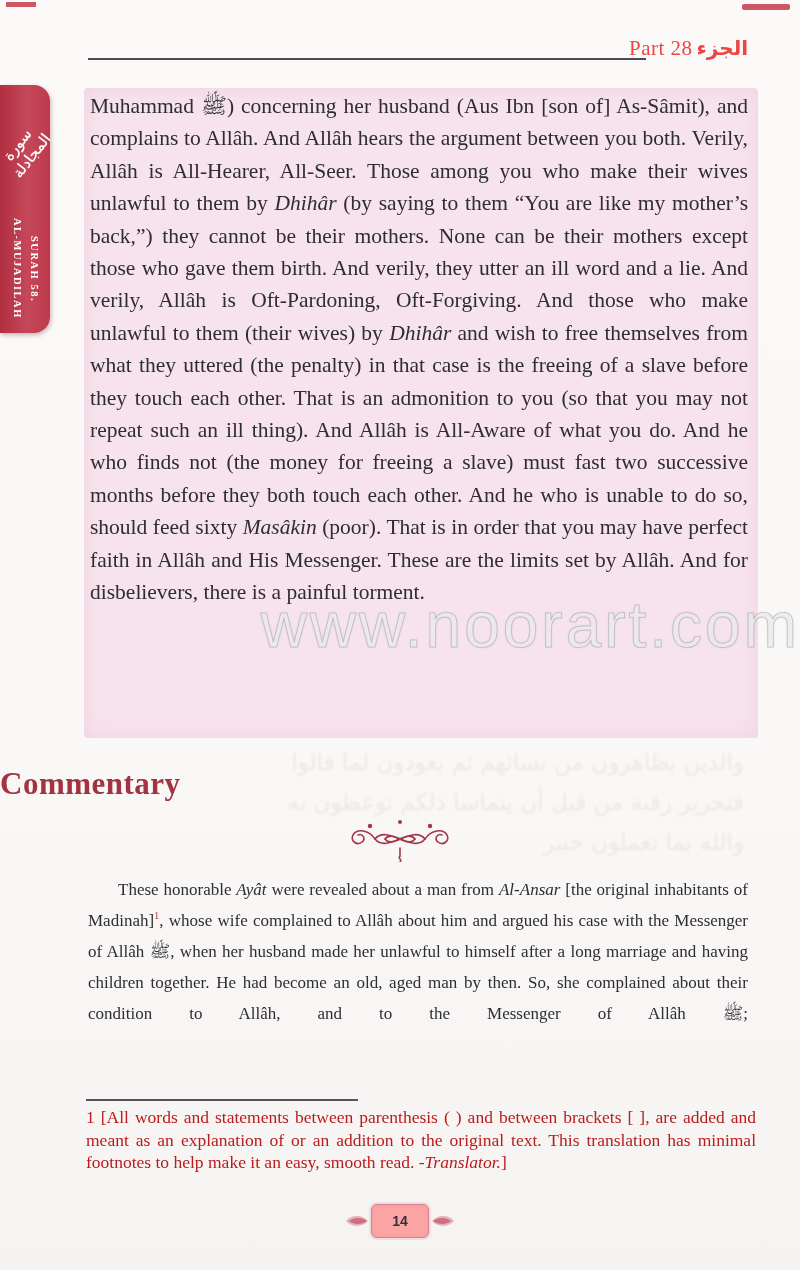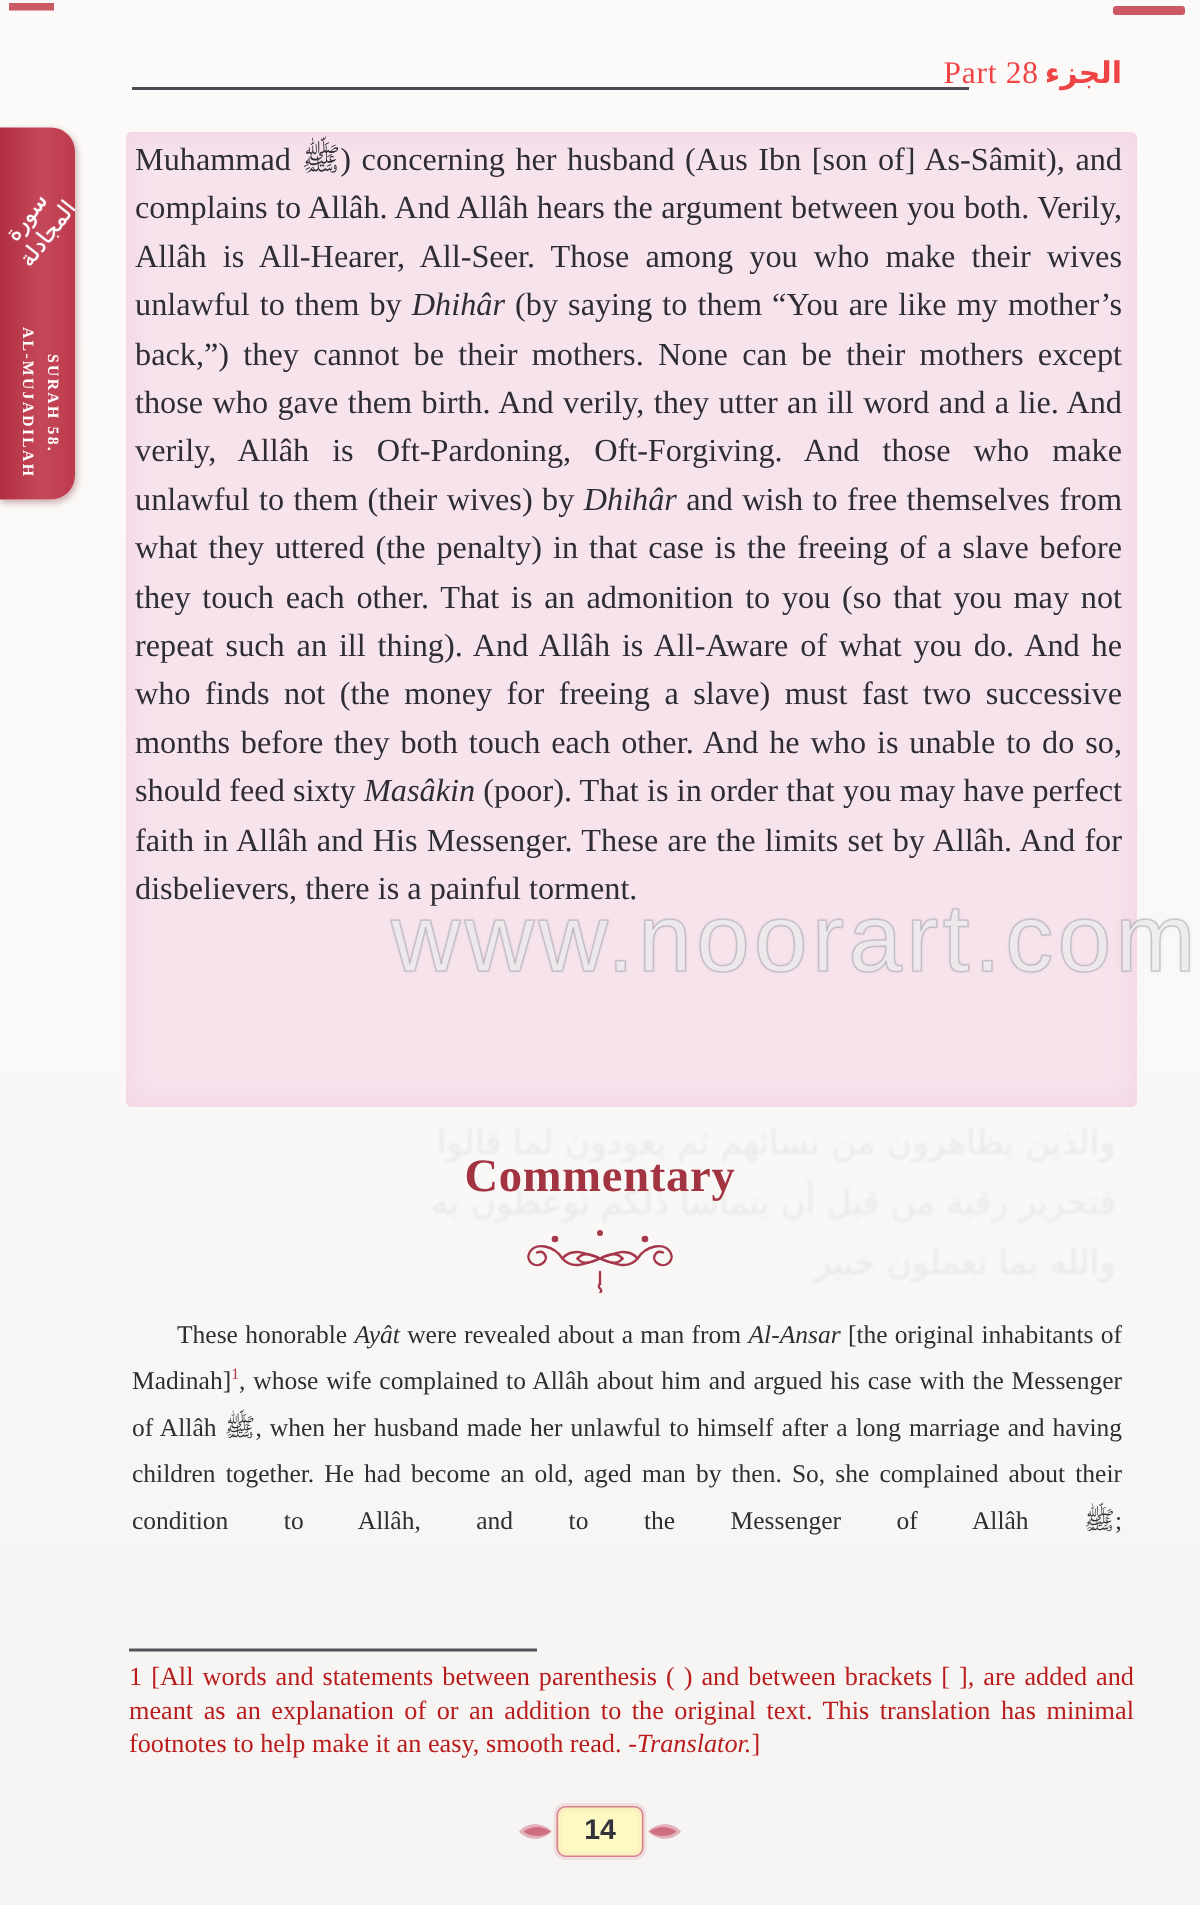"Commentary" .commentary-title { text-align: center -> none }
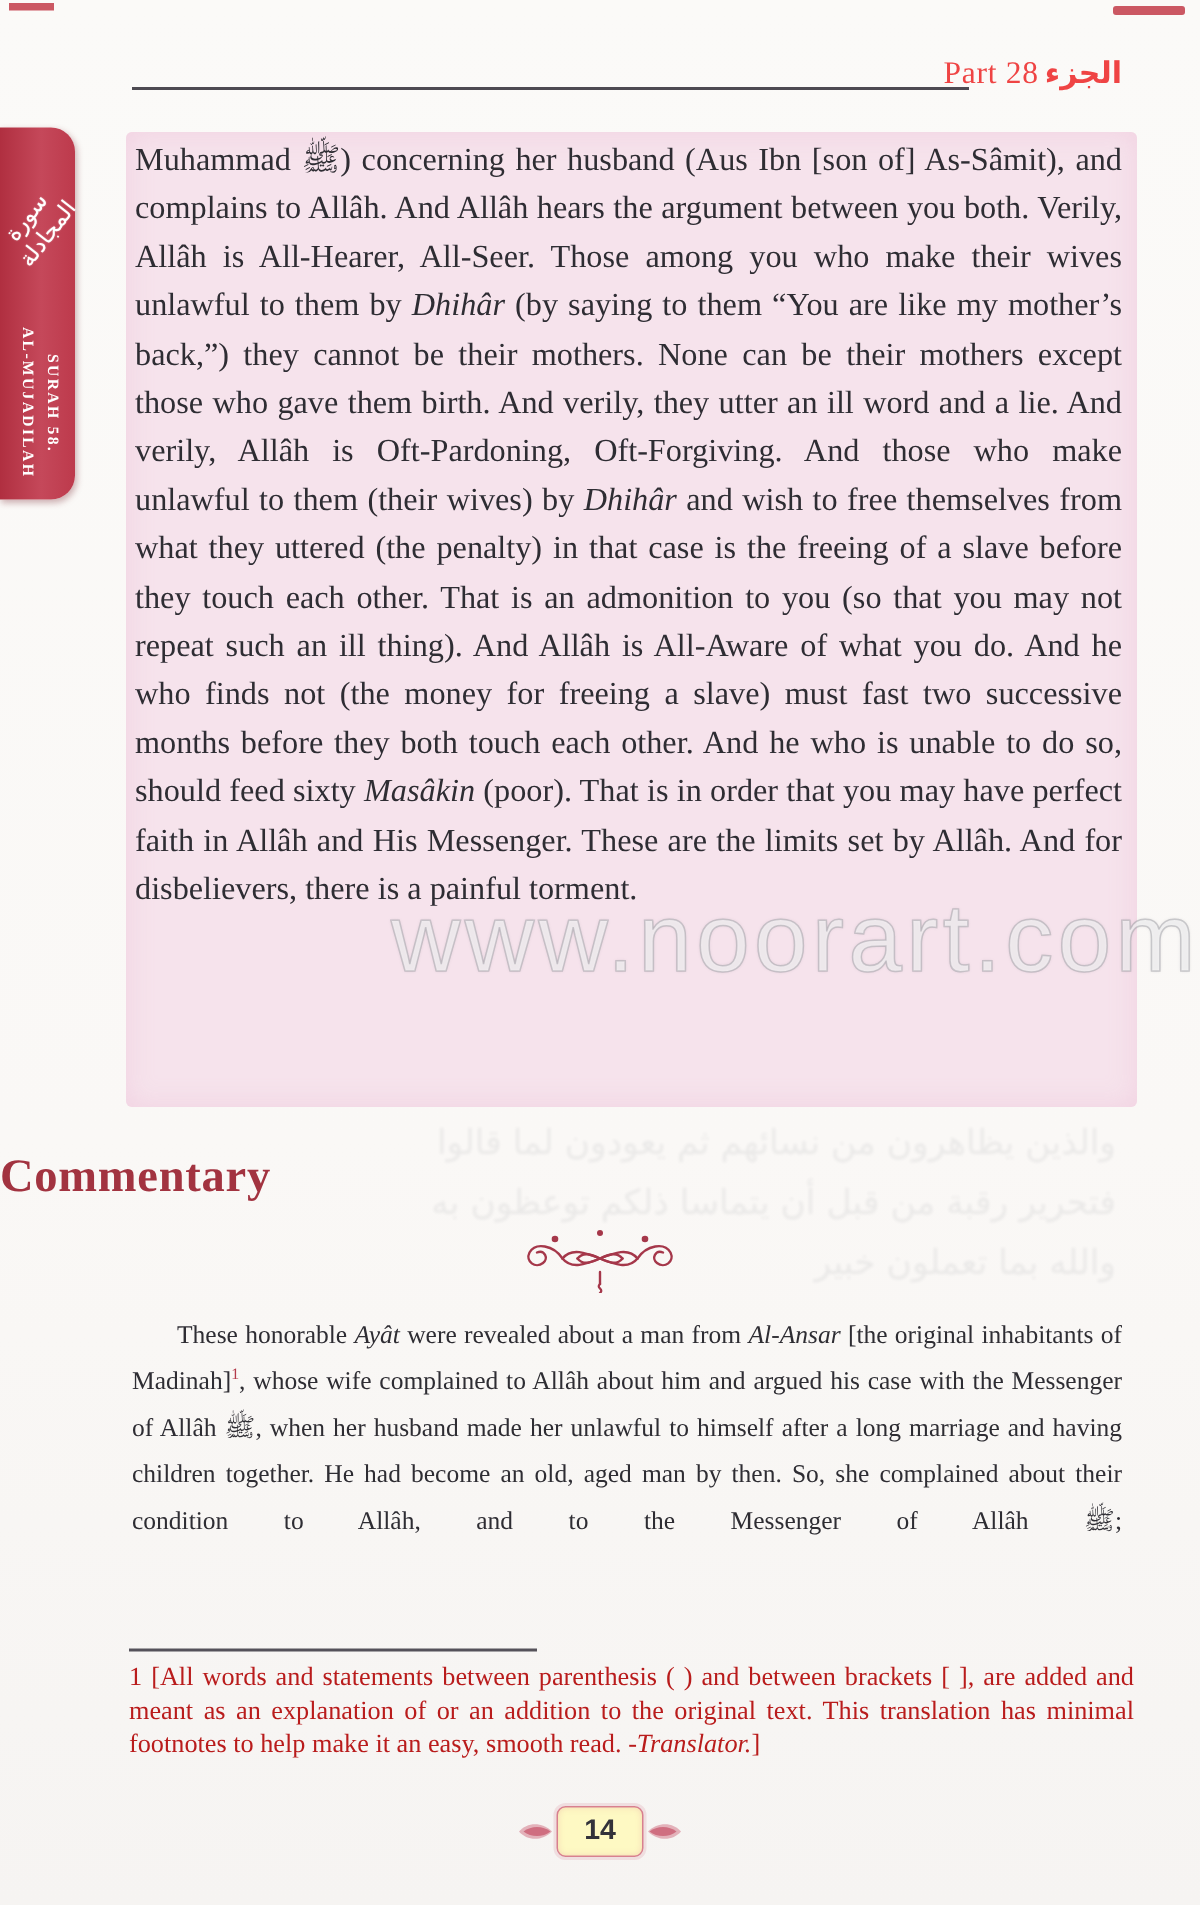"14" .pagenum-box { background: #fef9c3 -> #fca5a5; font-size: 19px -> 14px }
